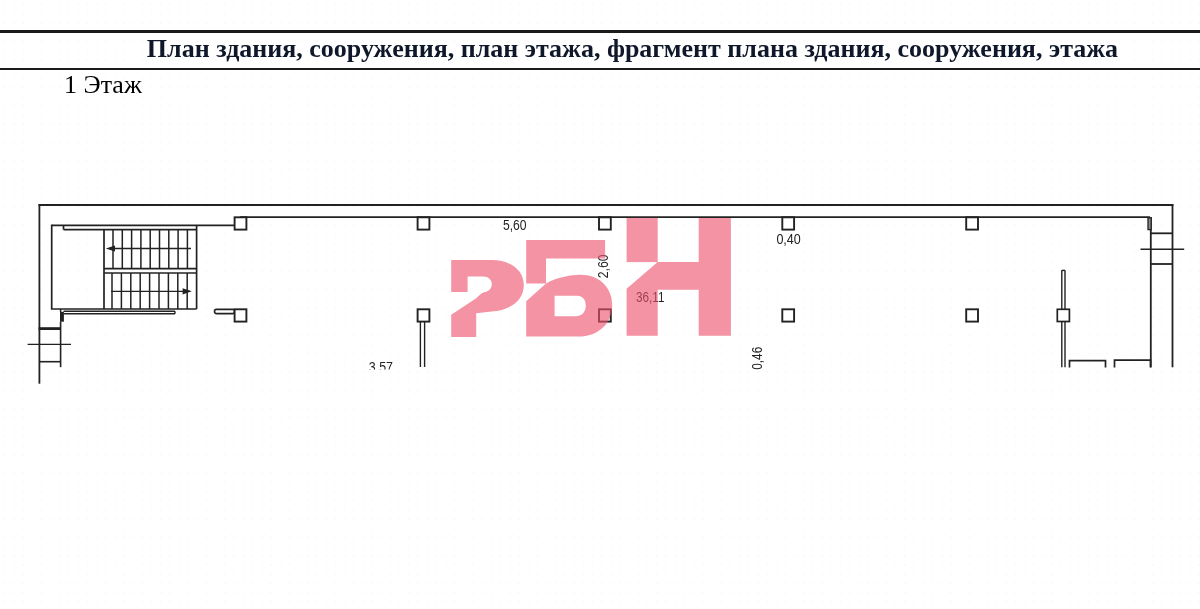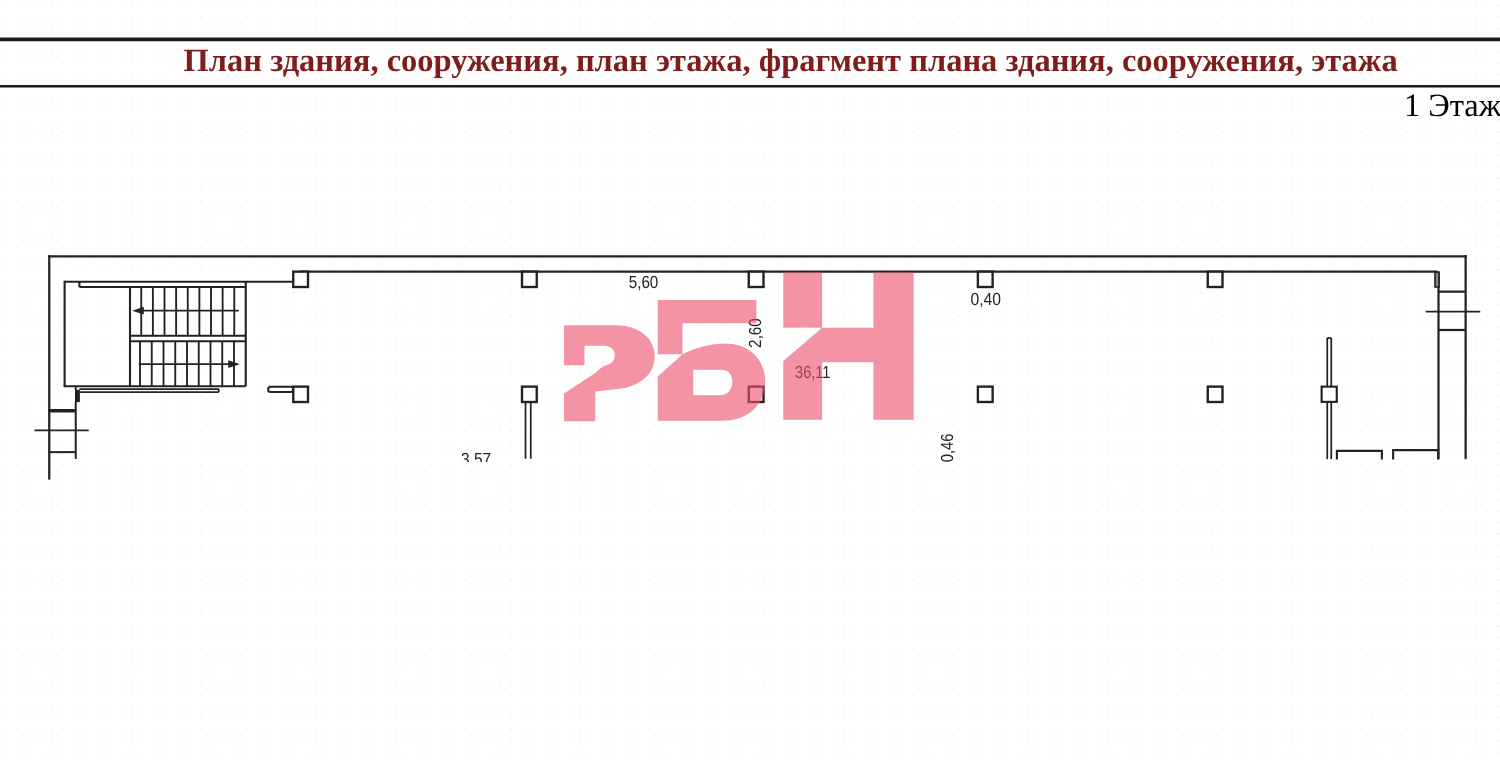"План здания, сооружения, план этажа," .title { color: #7f1d1d -> #0f172a }
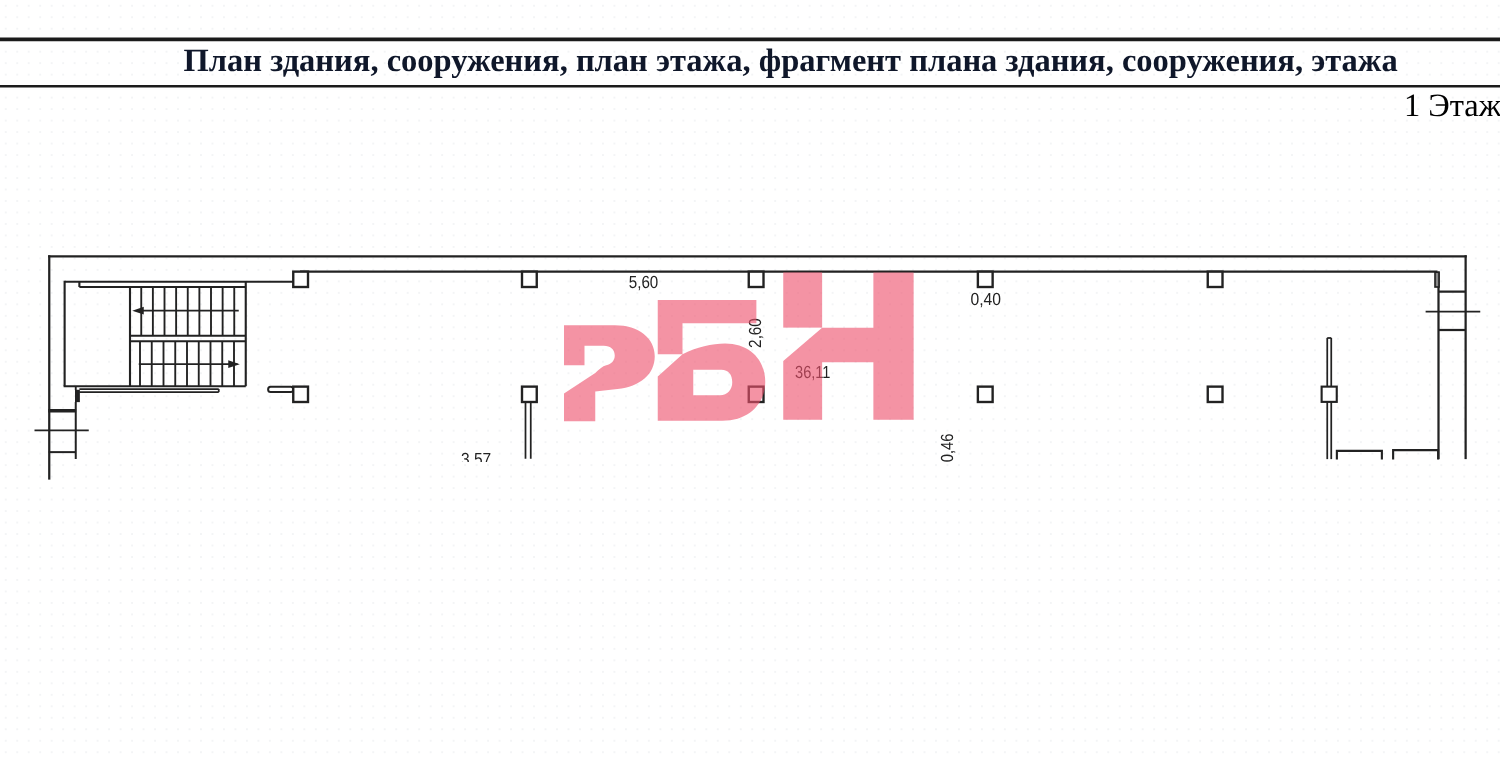"1 Этаж" .subtitle { text-align: right -> left }
